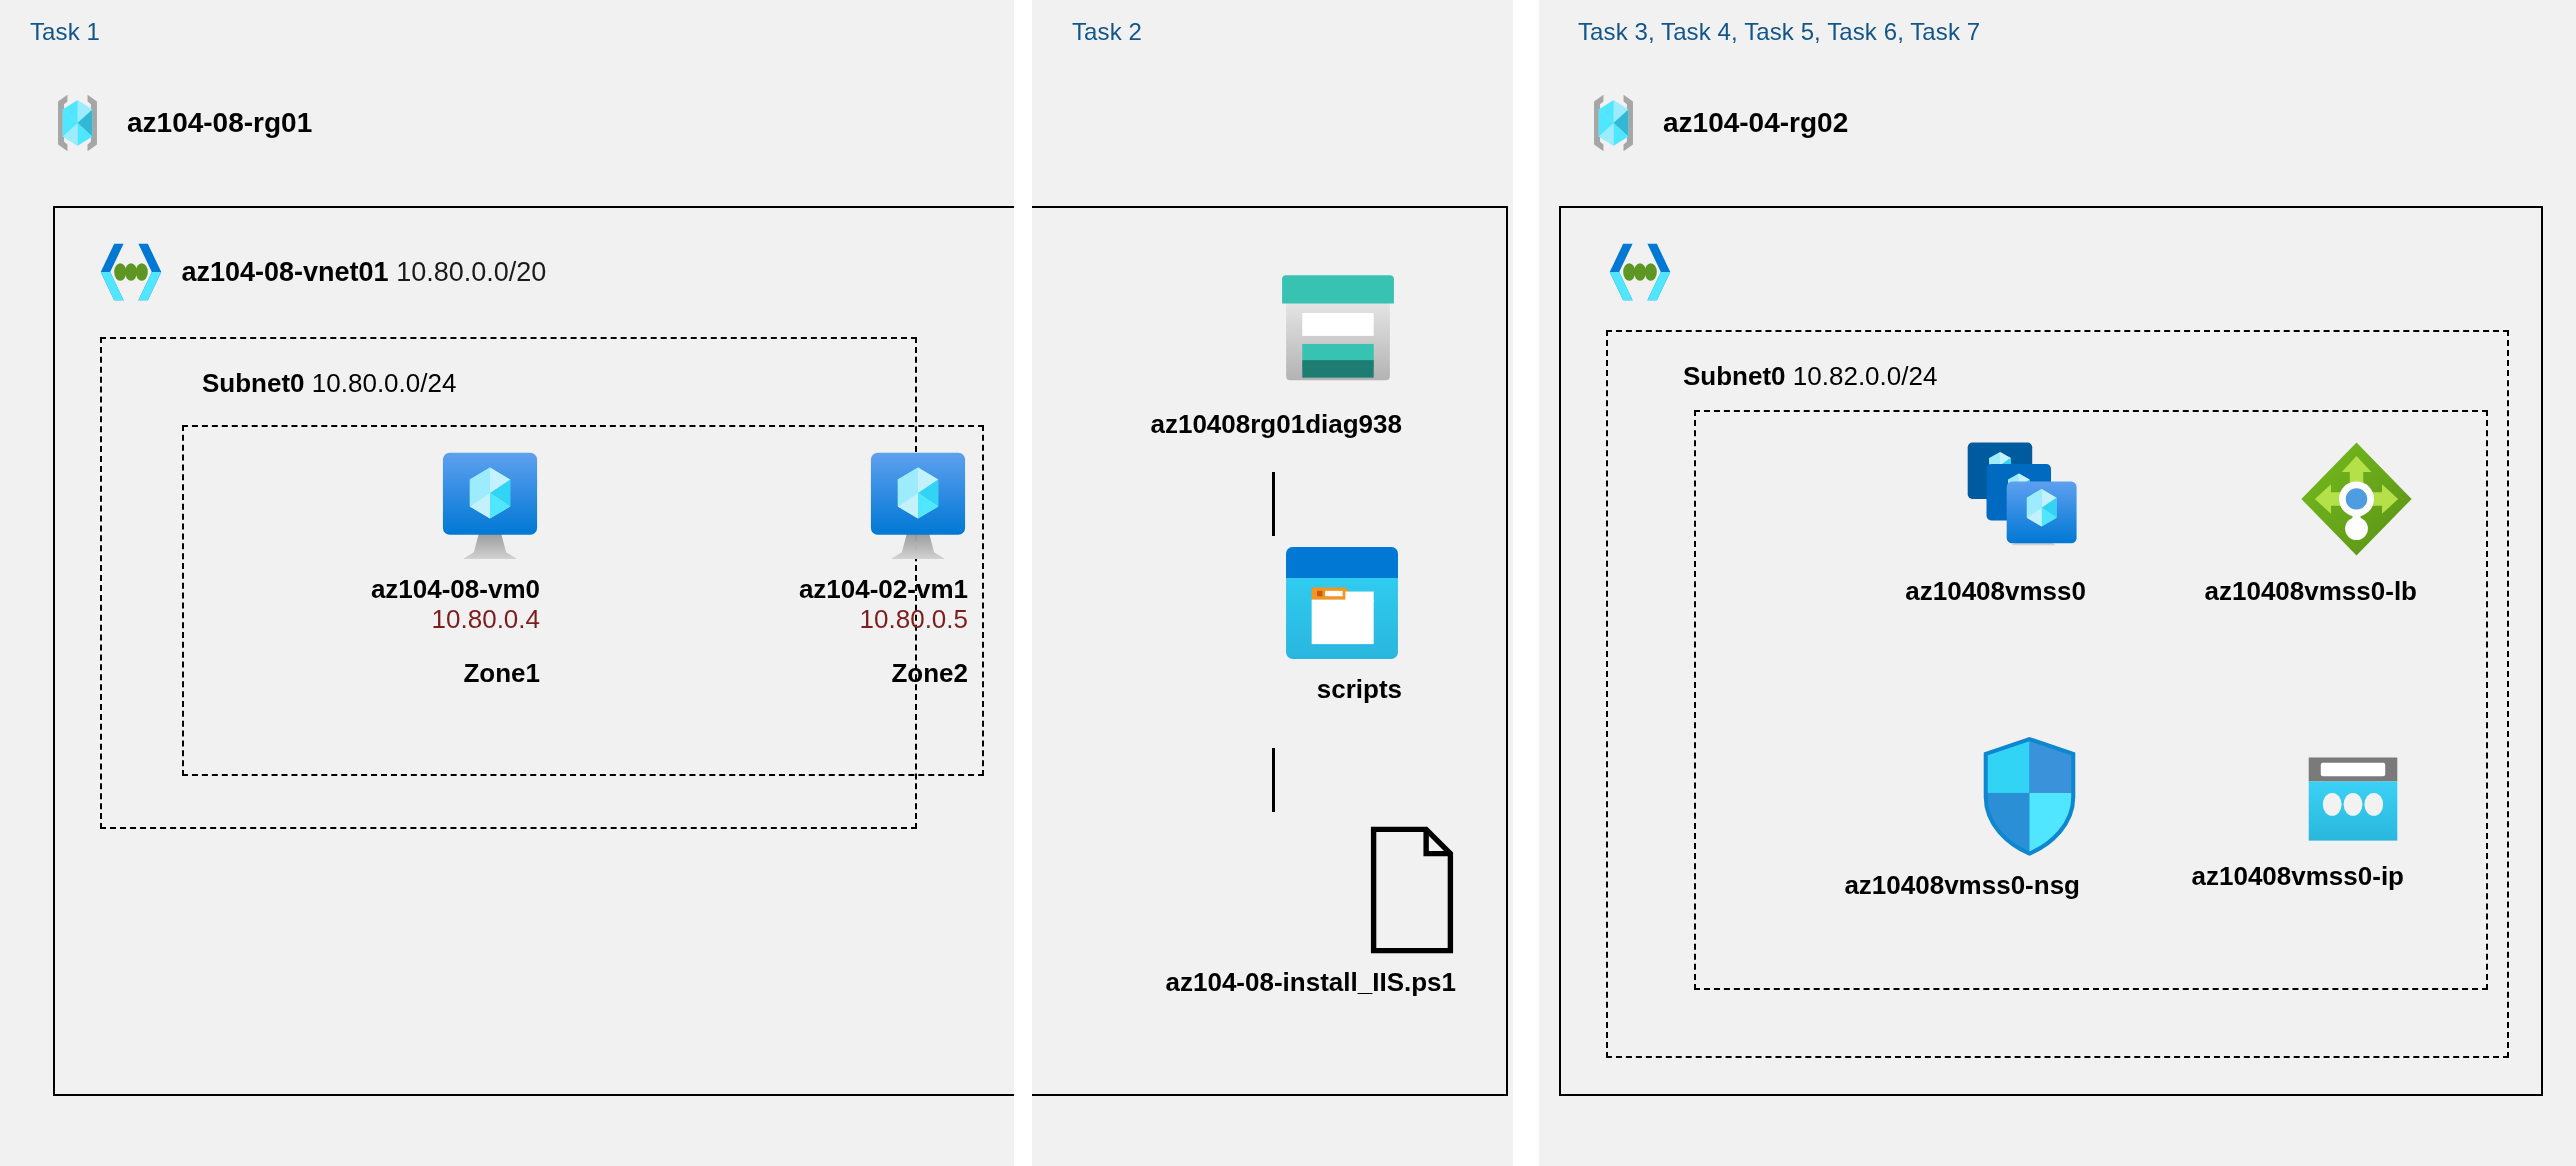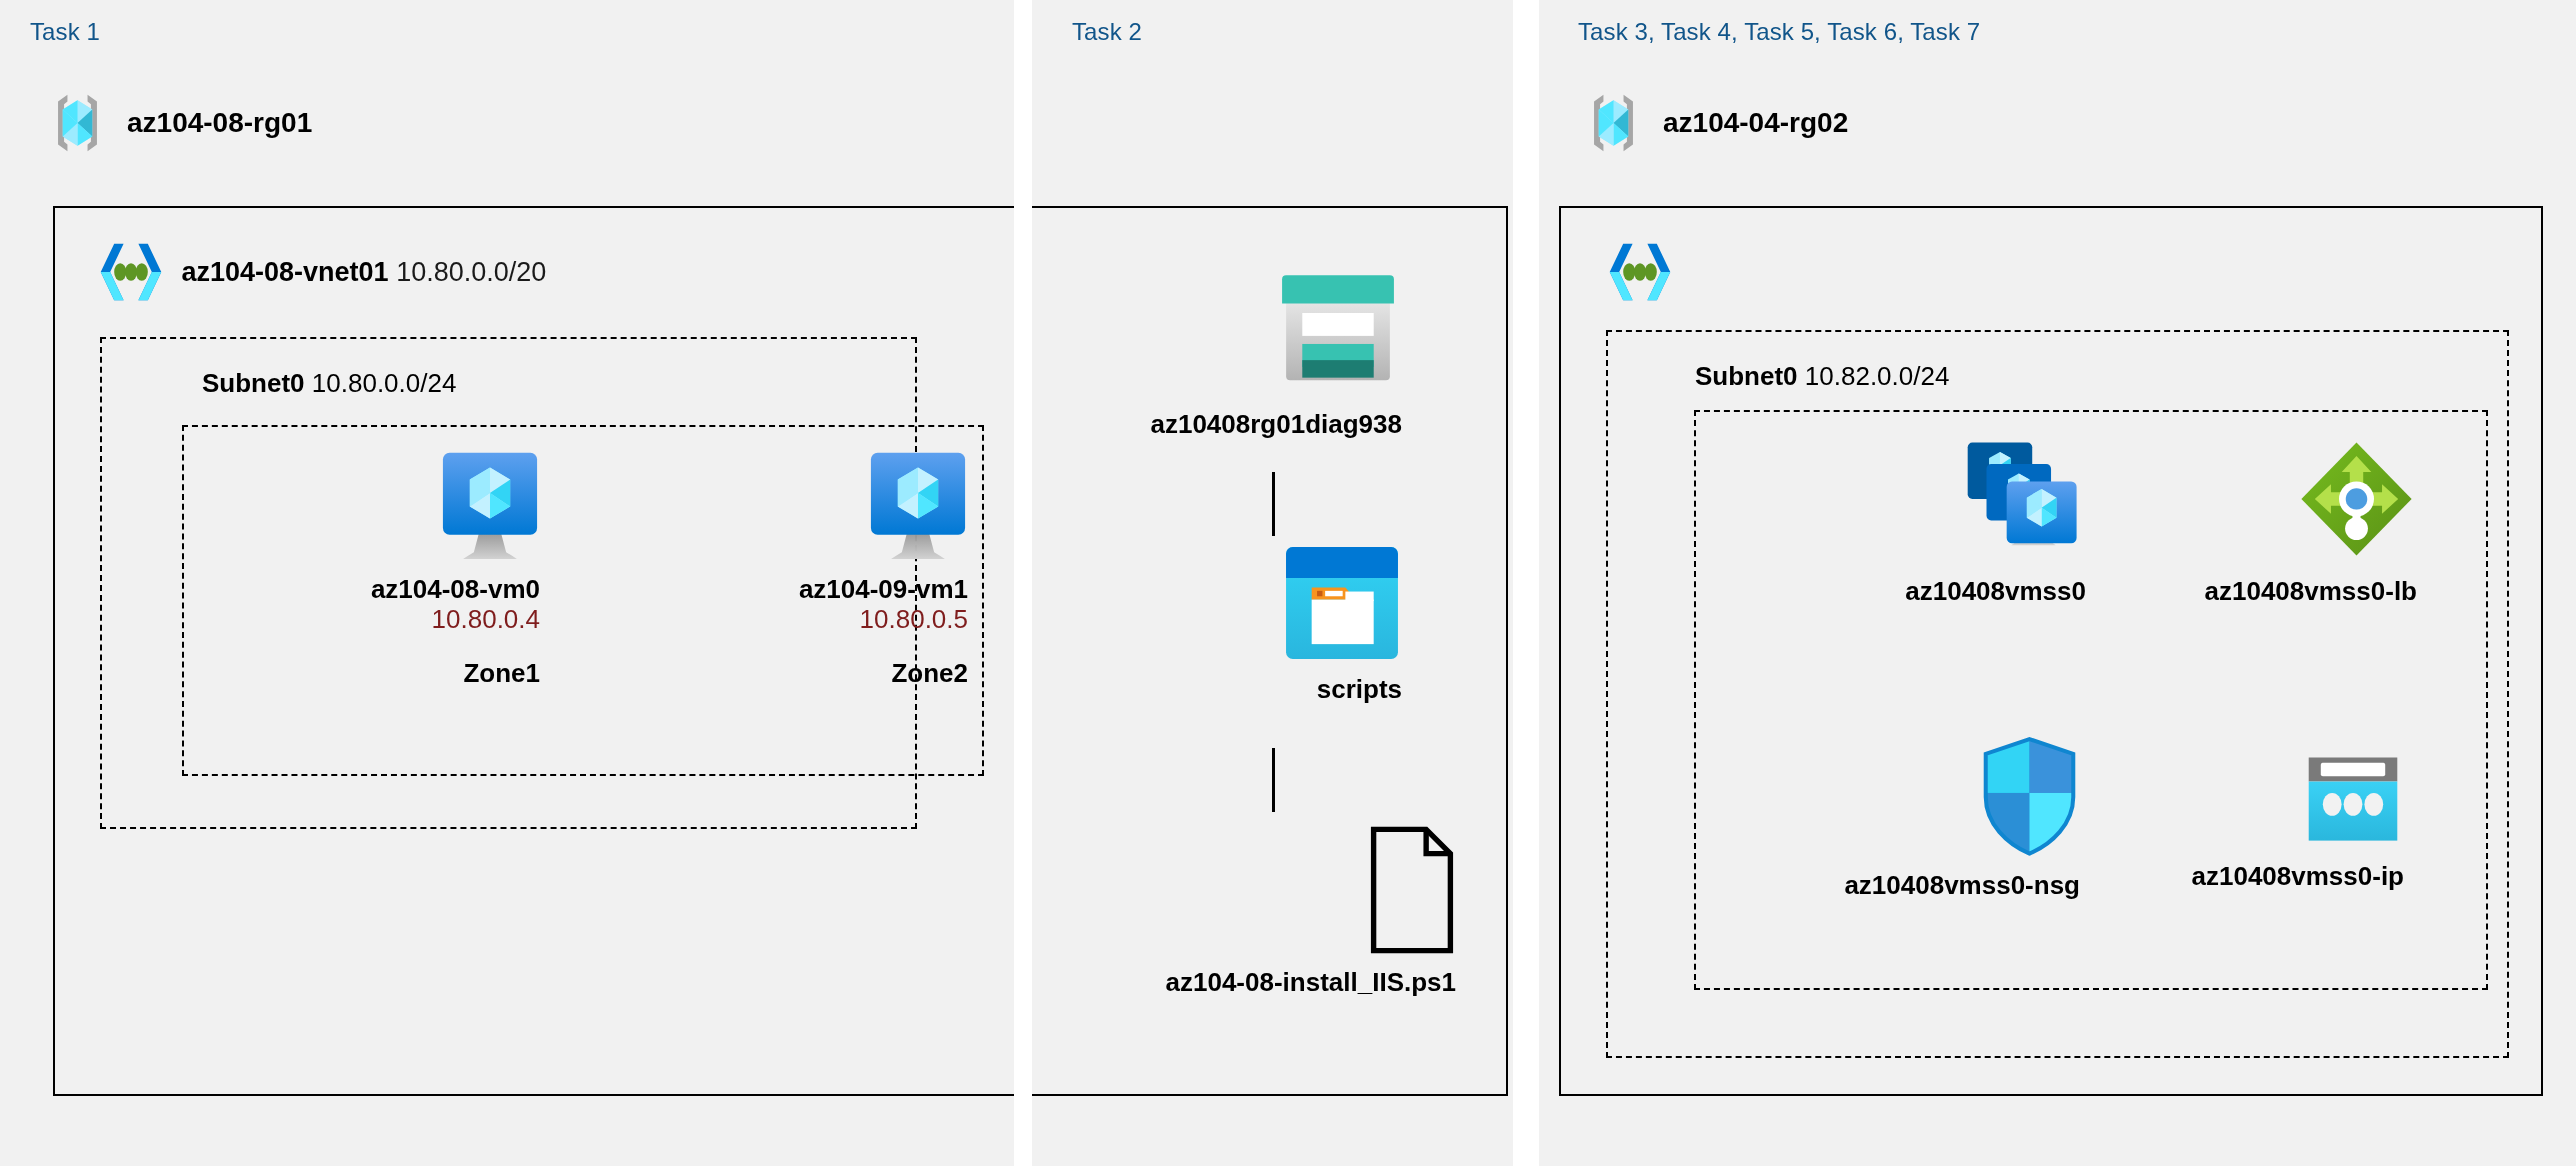"Subnet0 10.82.0.0/24" div.subnet-label { margin-left: 12px -> none }
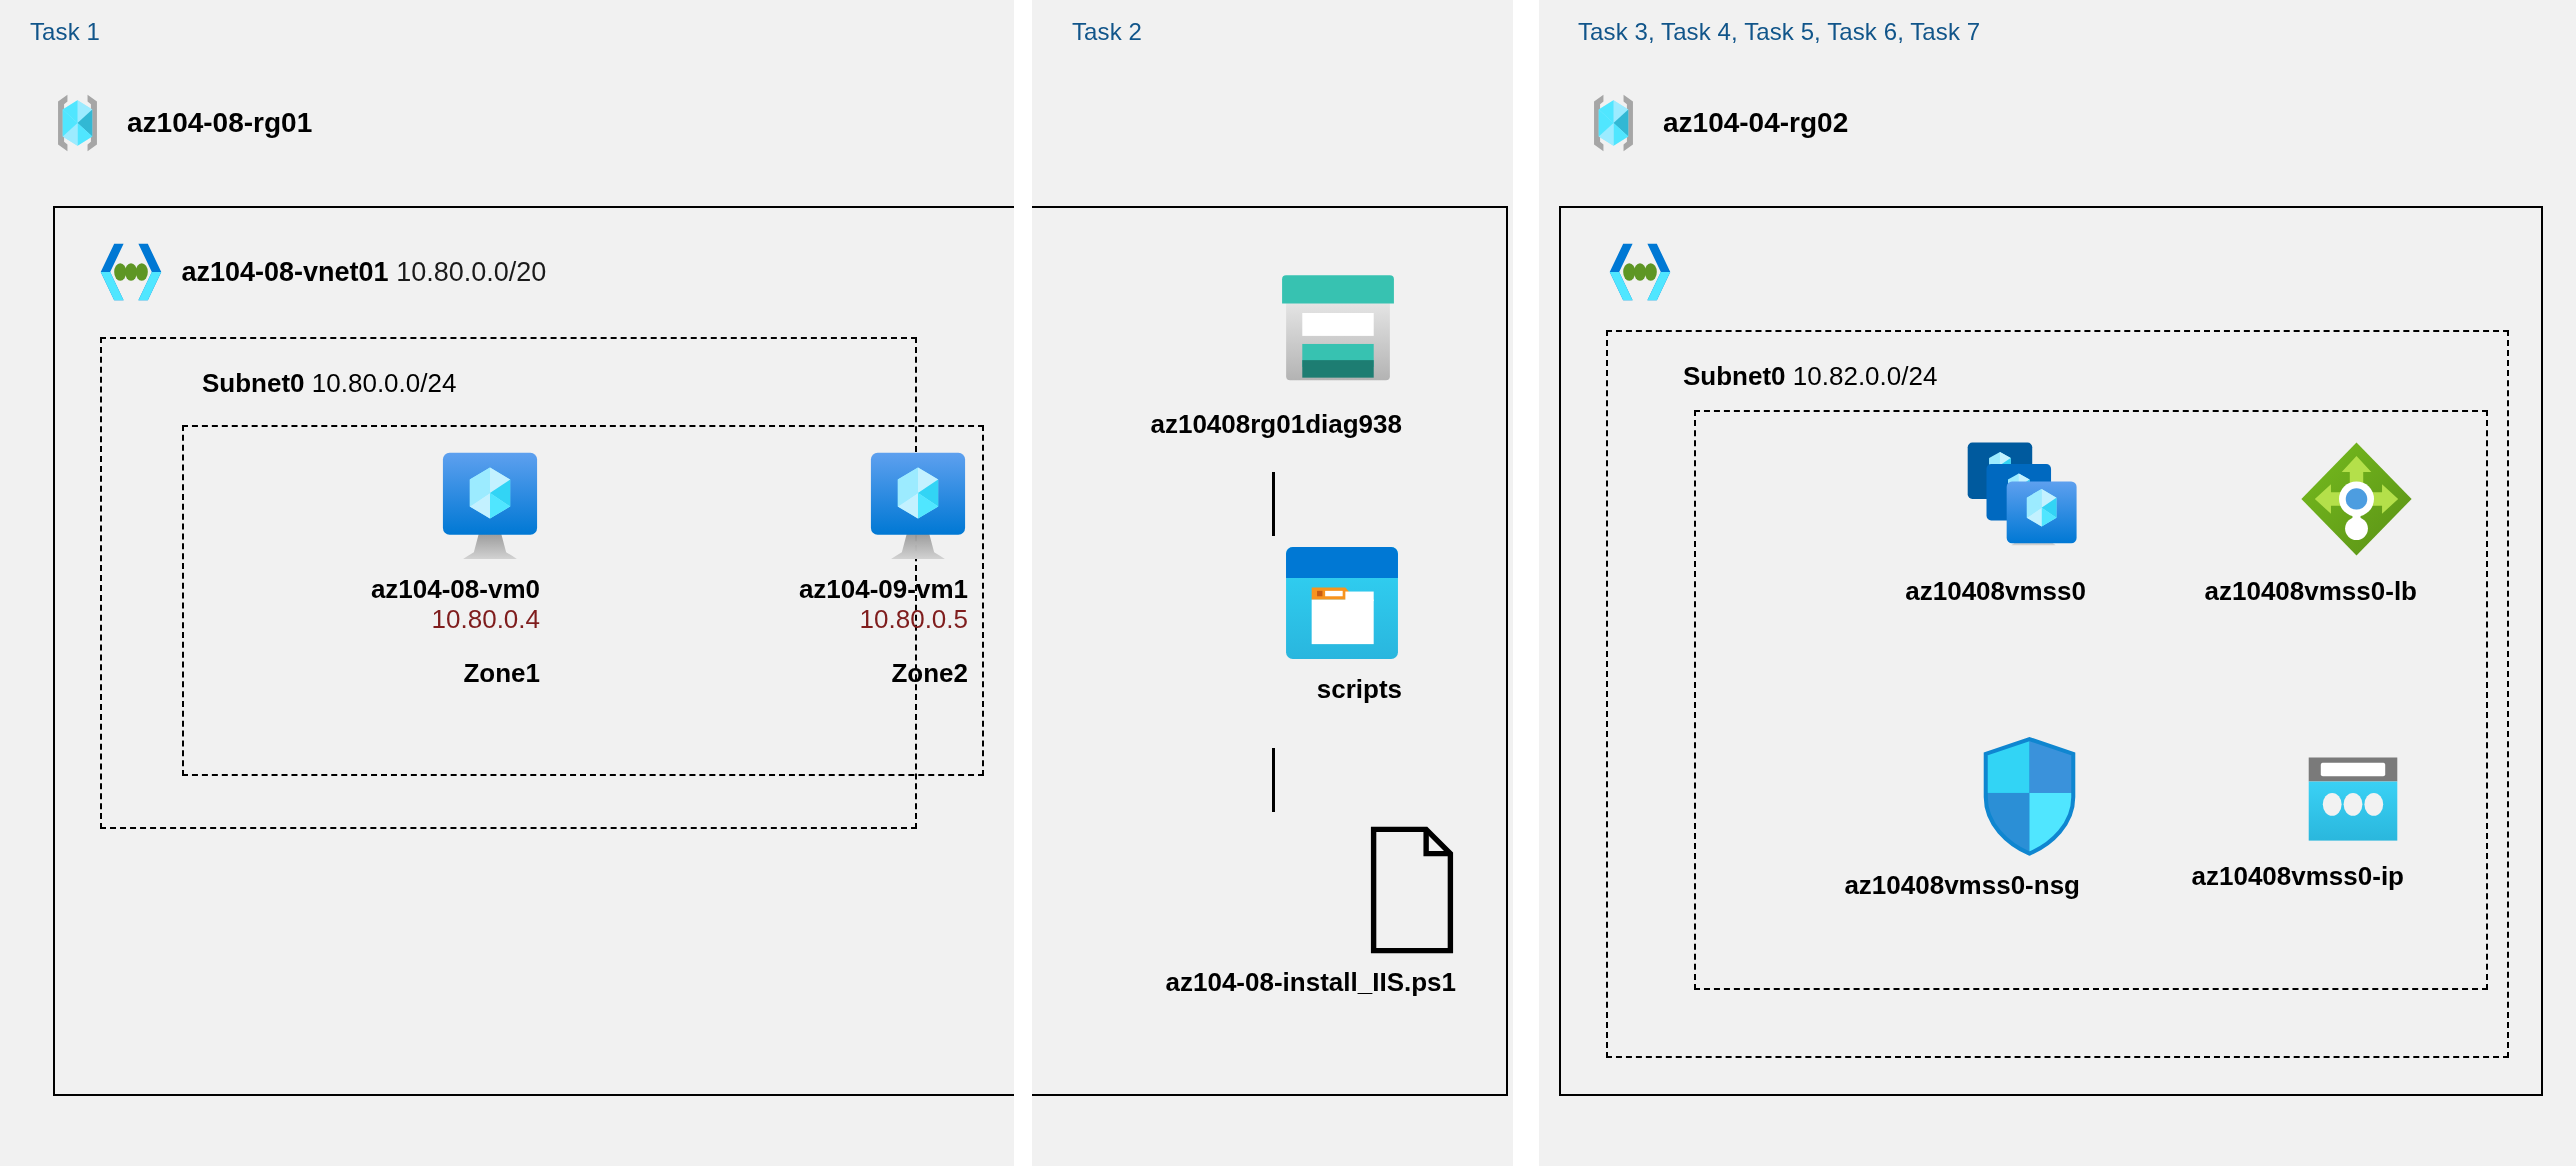"az104-09-vm1" div.node-label { text: az104-09-vm1 -> az104-02-vm1 }
